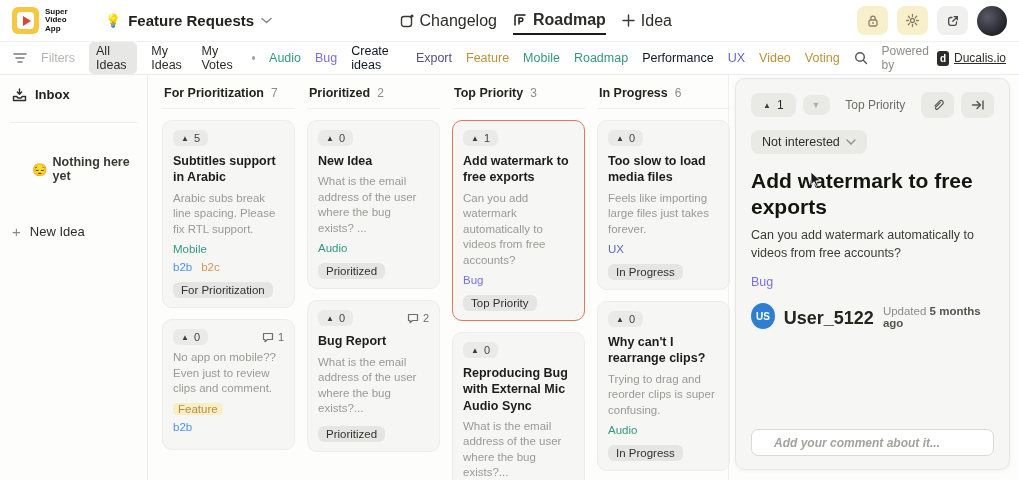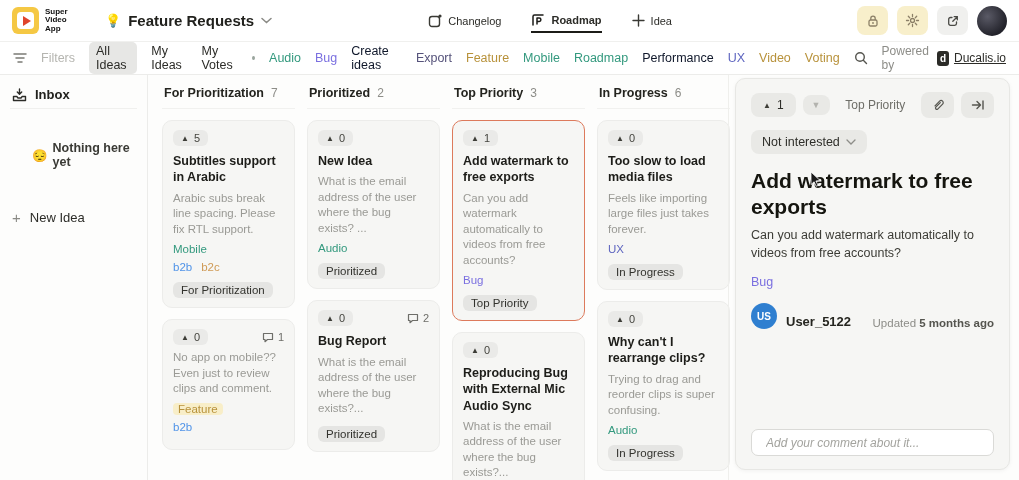"Changelog" .topnav { font-size: 11px -> 16px; gap: 30px -> 16px }
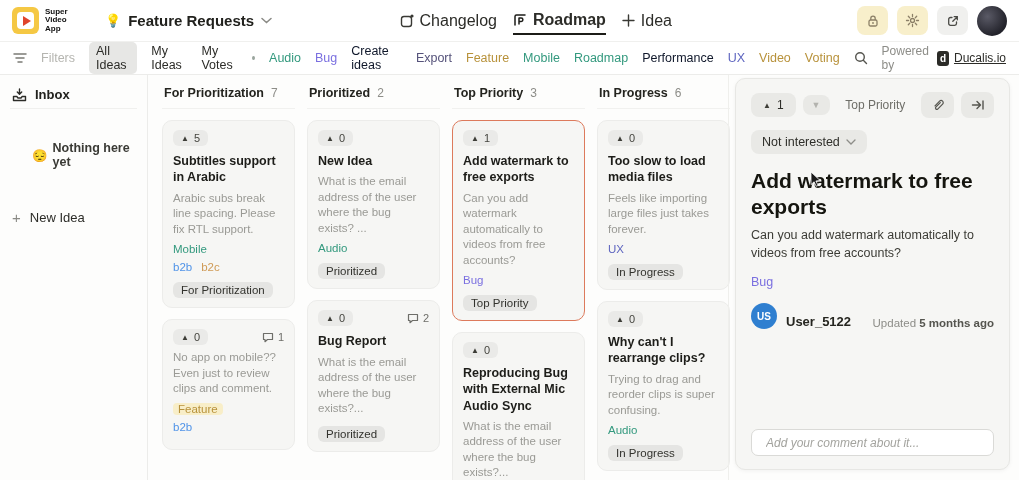"Inbox" .inbox-row { padding: 6px 2px 6px -> 6px 2px 20px }
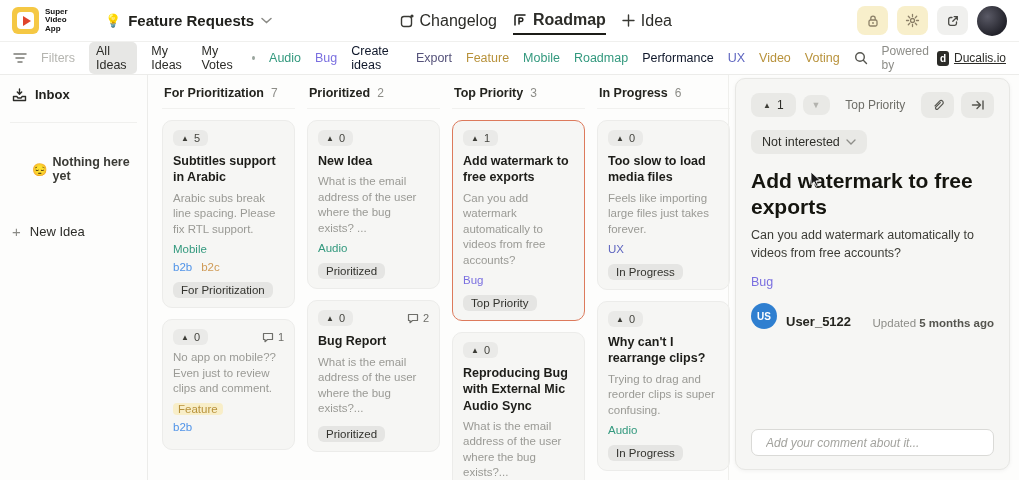"User_5122" .p-name { font-size: 13px -> 18px }
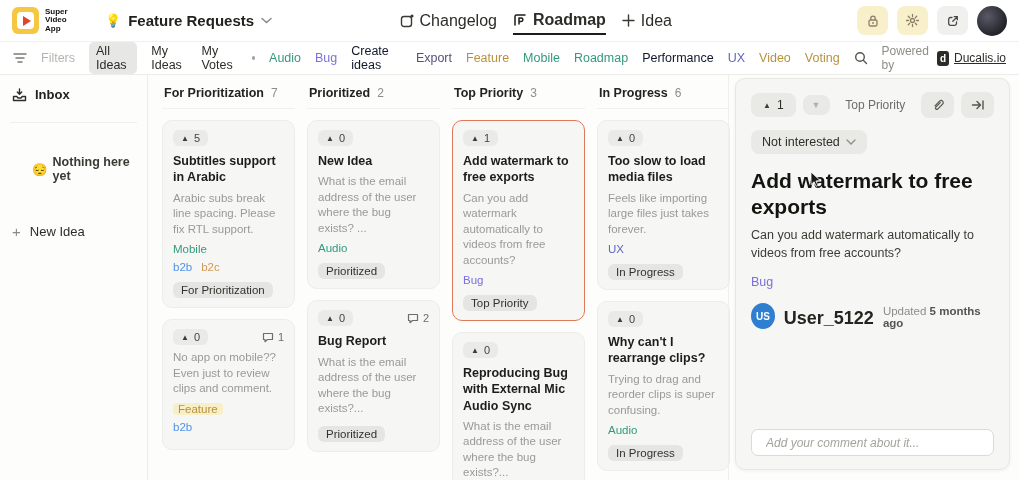"Add your comment about it..." .p-comment { font-weight: none -> bold; padding: 0 14px -> 0 22px }
